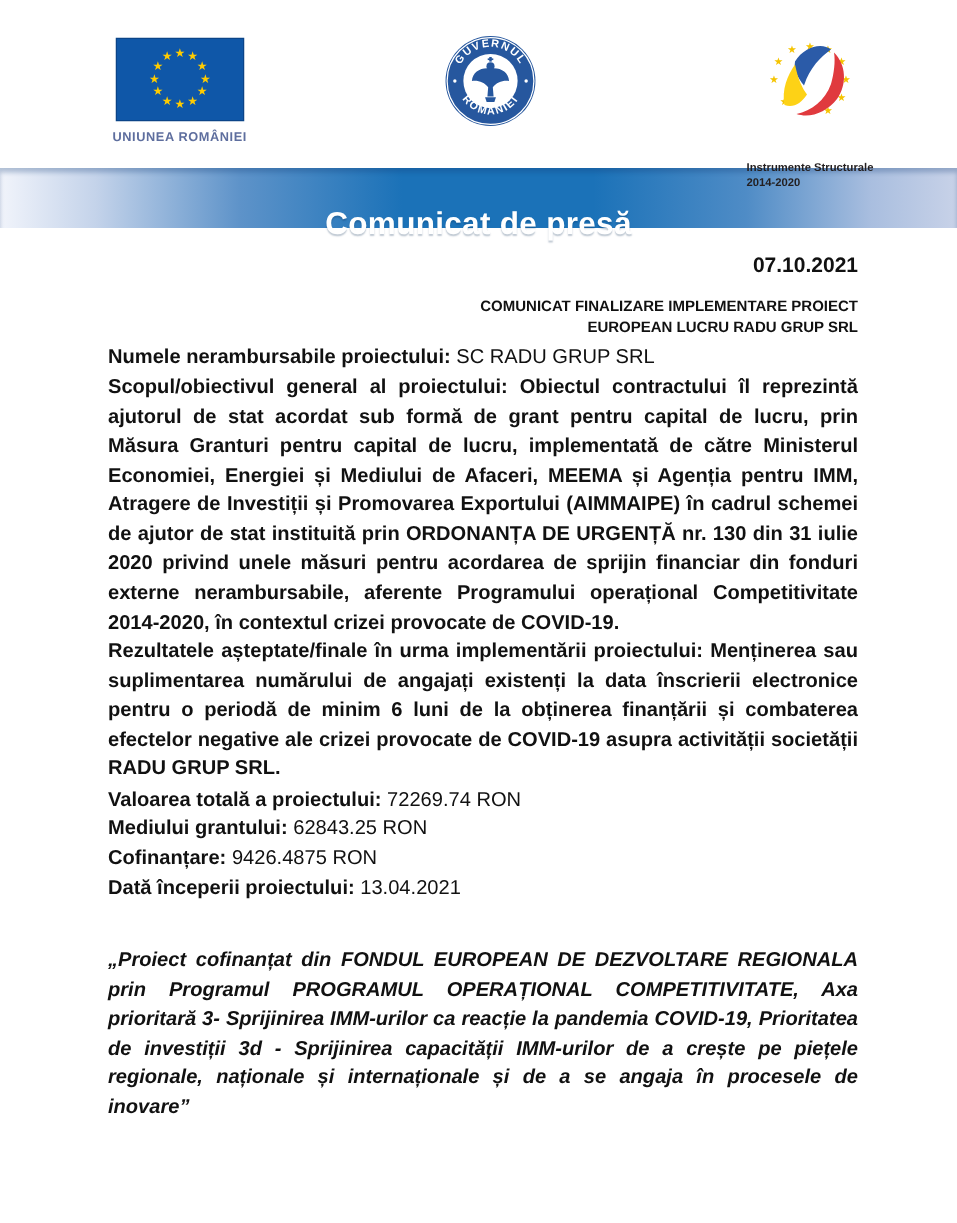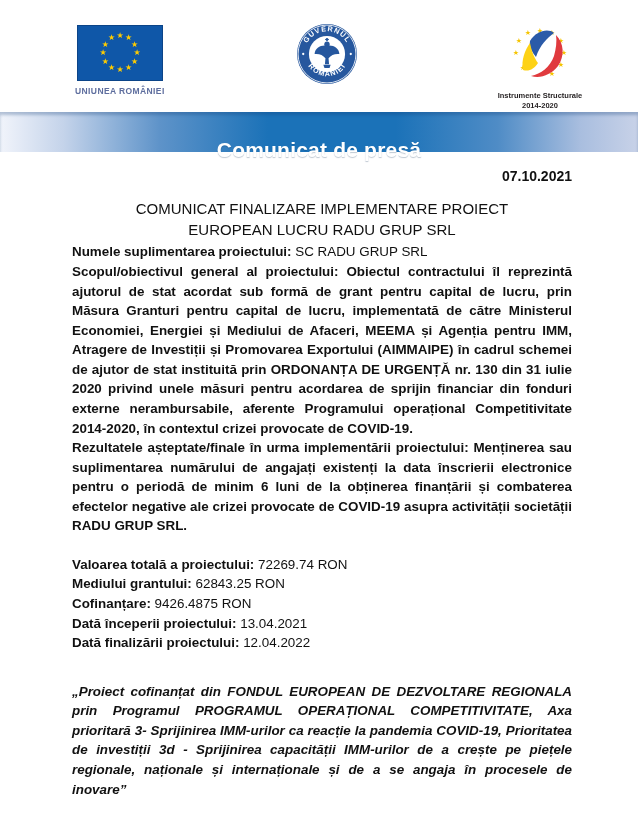"Instrumente Structurale" .is-caption { margin-top: 4px -> 20px; text-align: center -> left }
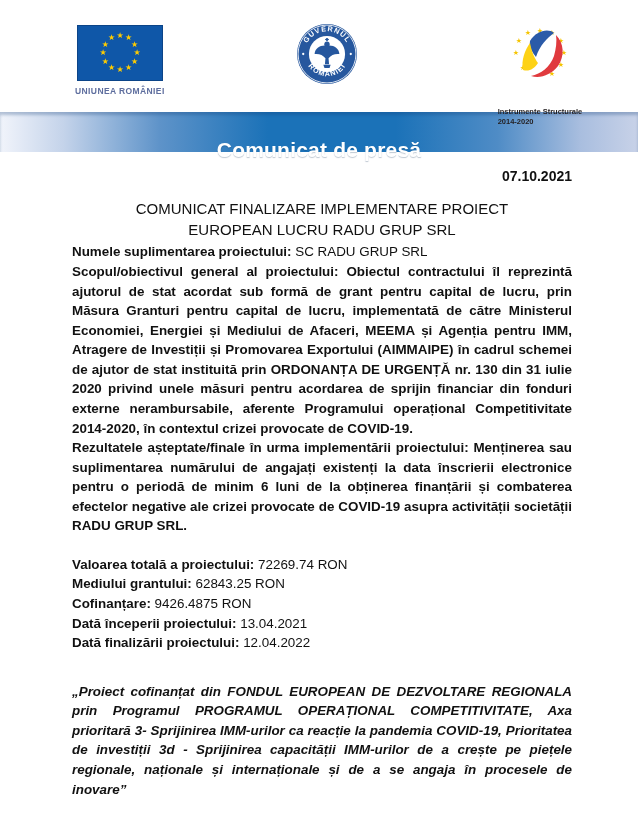"COMUNICAT FINALIZARE IMPLEMENTARE" .doc-title { font-size: 15px -> 10px; font-weight: 400 -> 700; text-align: center -> right }
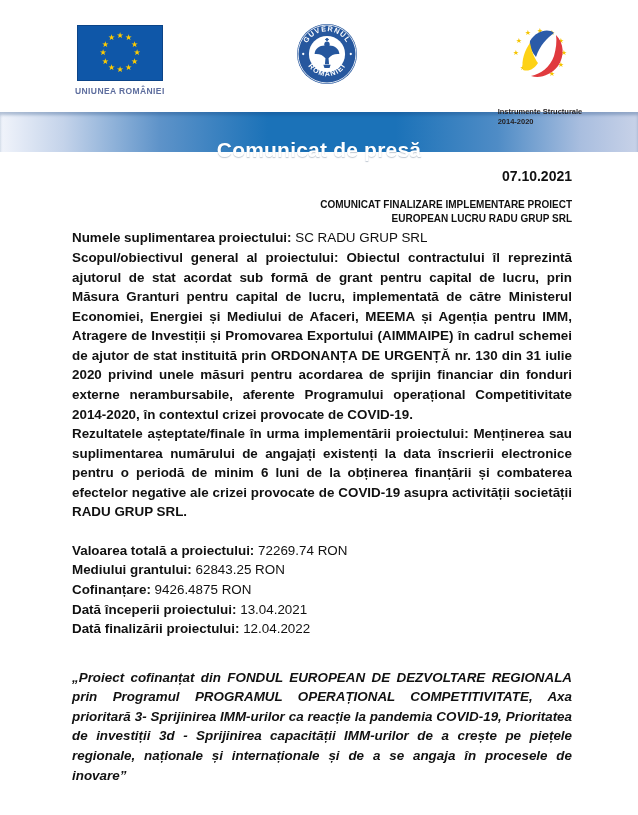"Numele suplimentarea proiectului:" span.bold { text: suplimentarea -> nerambursabile }
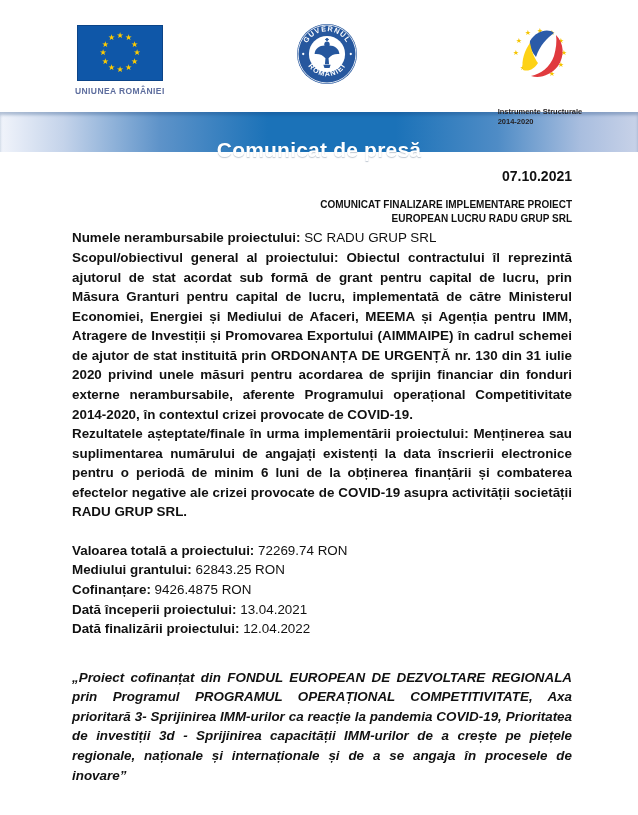"Valoarea totală a proiectului: 72269.74" .facts { margin-top: 19px -> 1px }
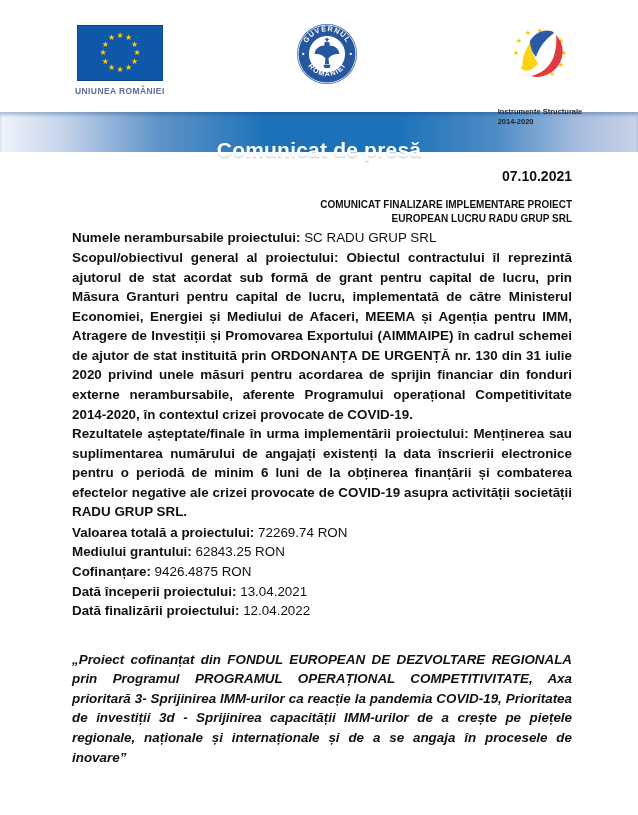"Dată finalizării proiectului: 12.04.2022" div.fact-row { html: <div> <span>Dată finalizării proiectului:</span> <span>12.04.2022</span> </div> -> none }
